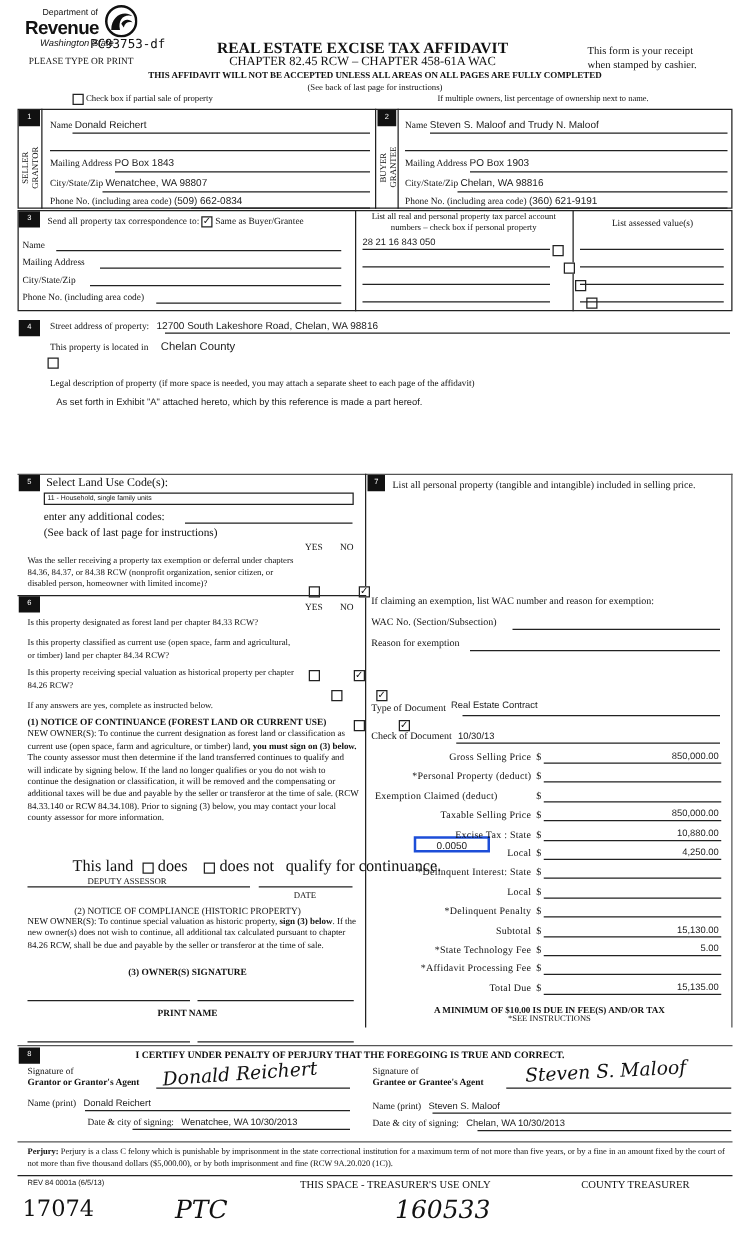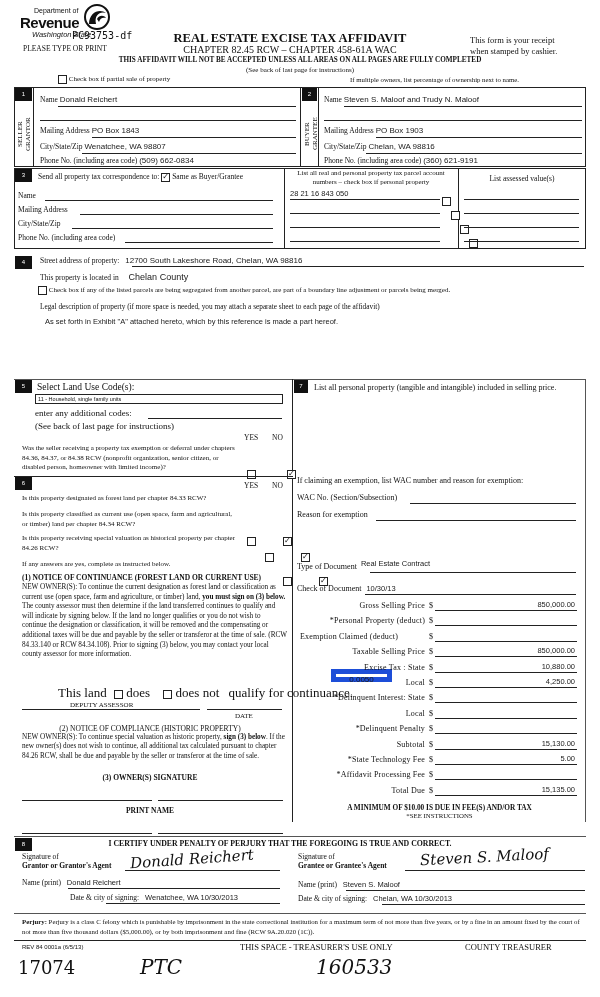"Check box if any of" span { html: <span>Check box if any of the listed parcels are being segregated from another parcel, are part of a boundary line adjustment or parcels being merged.</span> -> none }
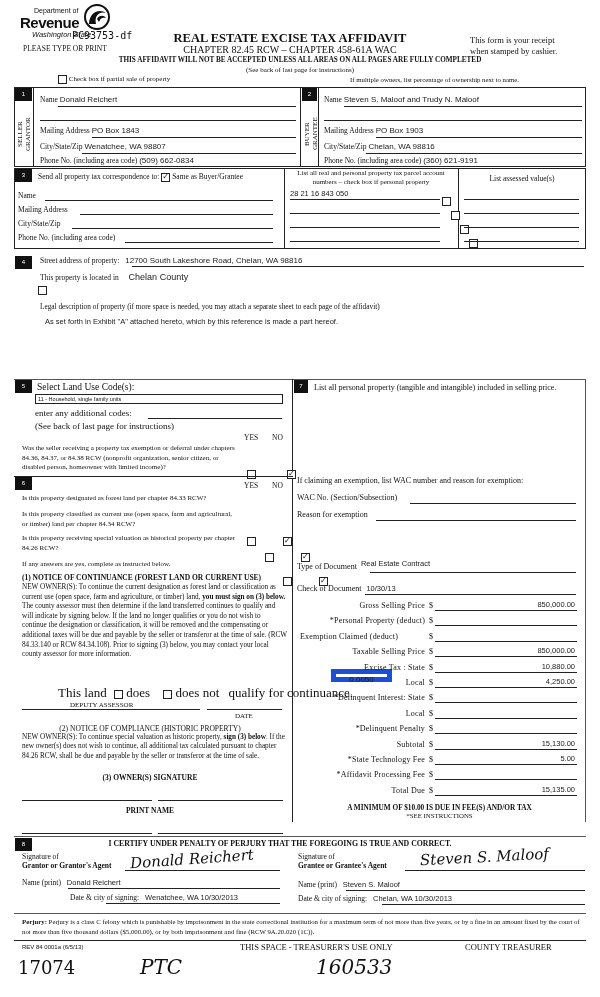"0.0050" div.abs { border: 5px solid #1d4ed8 -> 2px solid #1d4ed8 }
